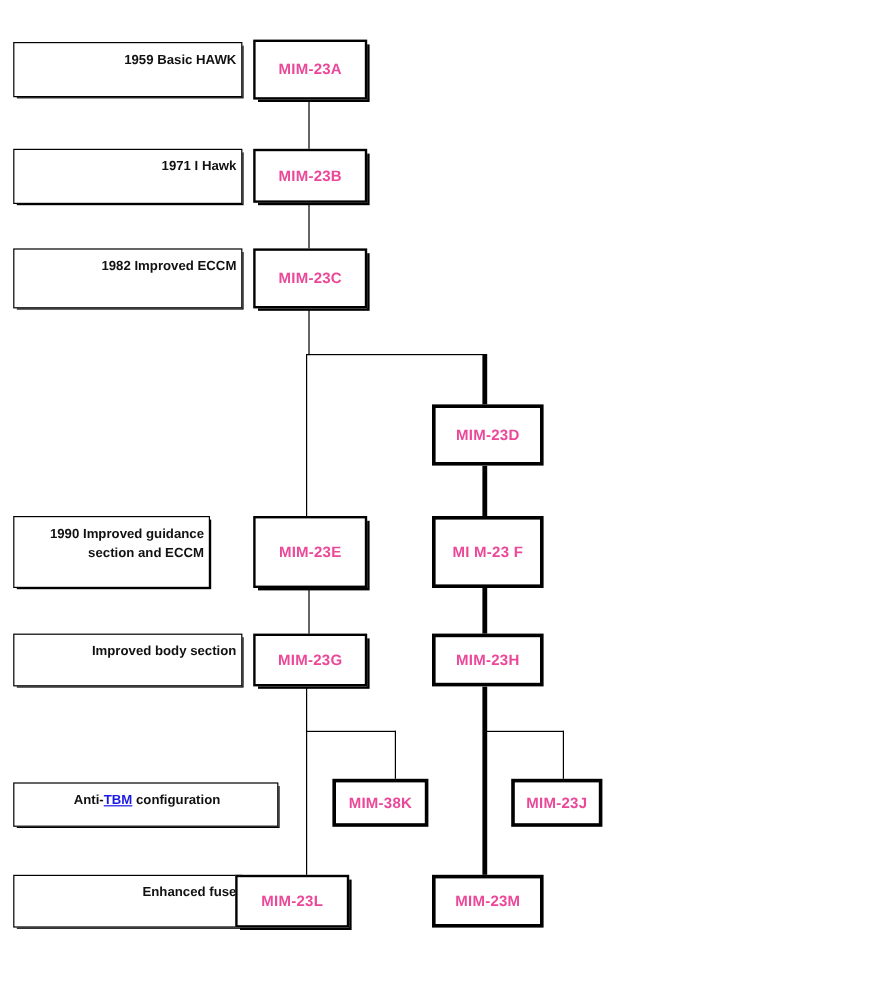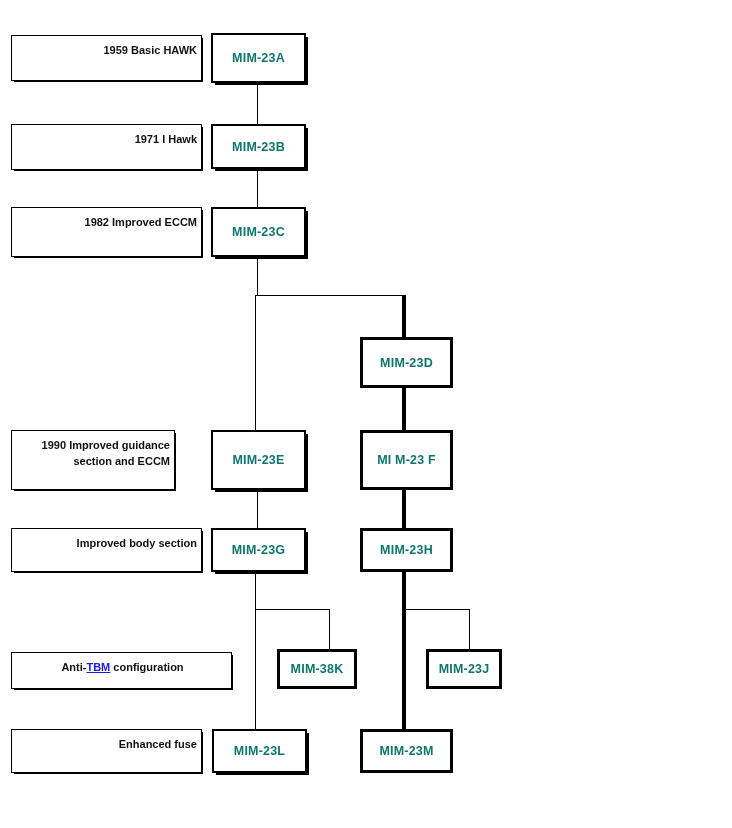"MIM-23A" .node { color: #0f766e -> #ec4899 }
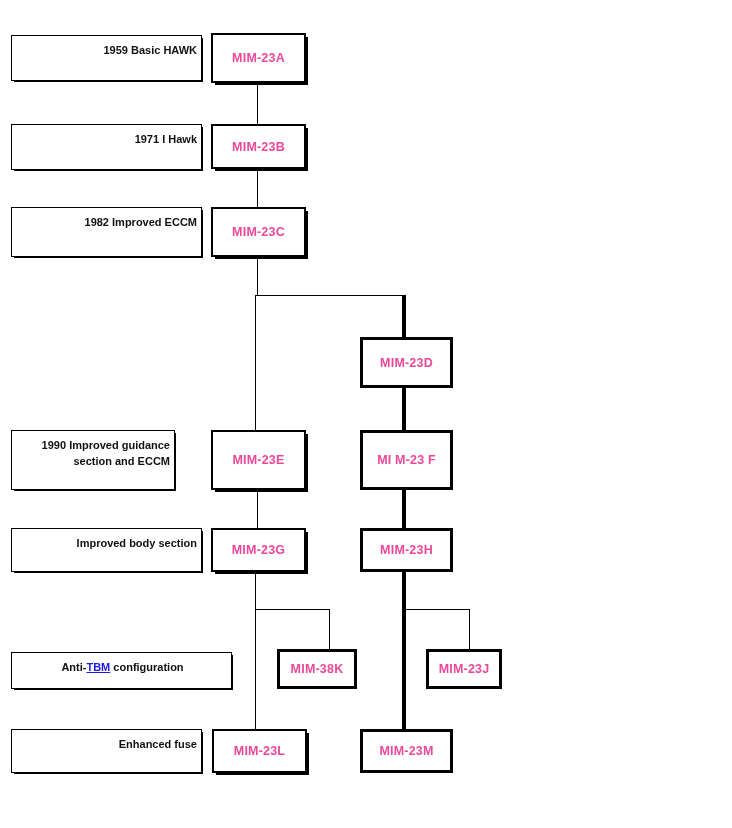"MIM-23L" div.node { left: 212px -> 196px }
